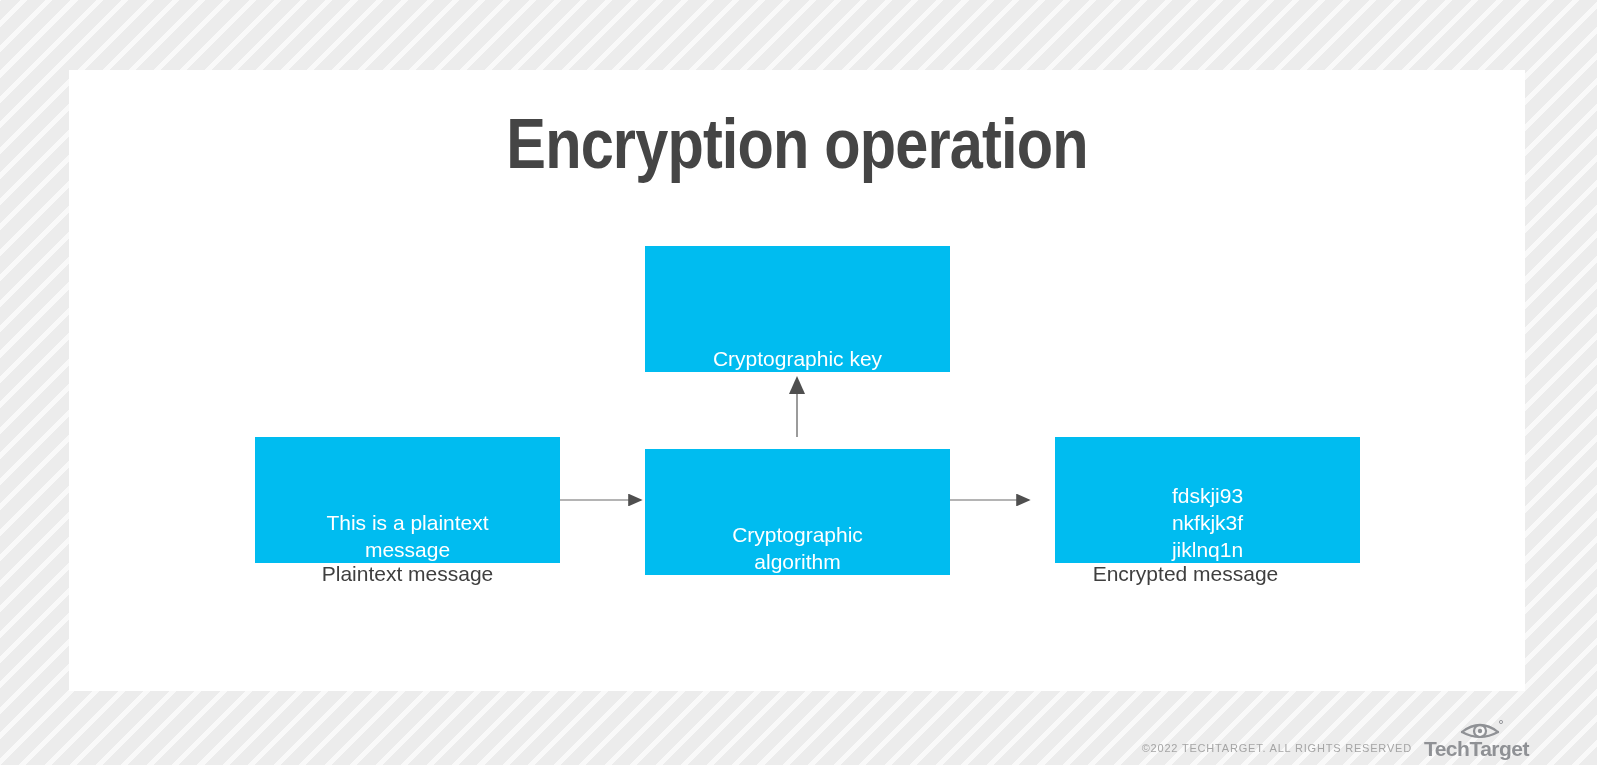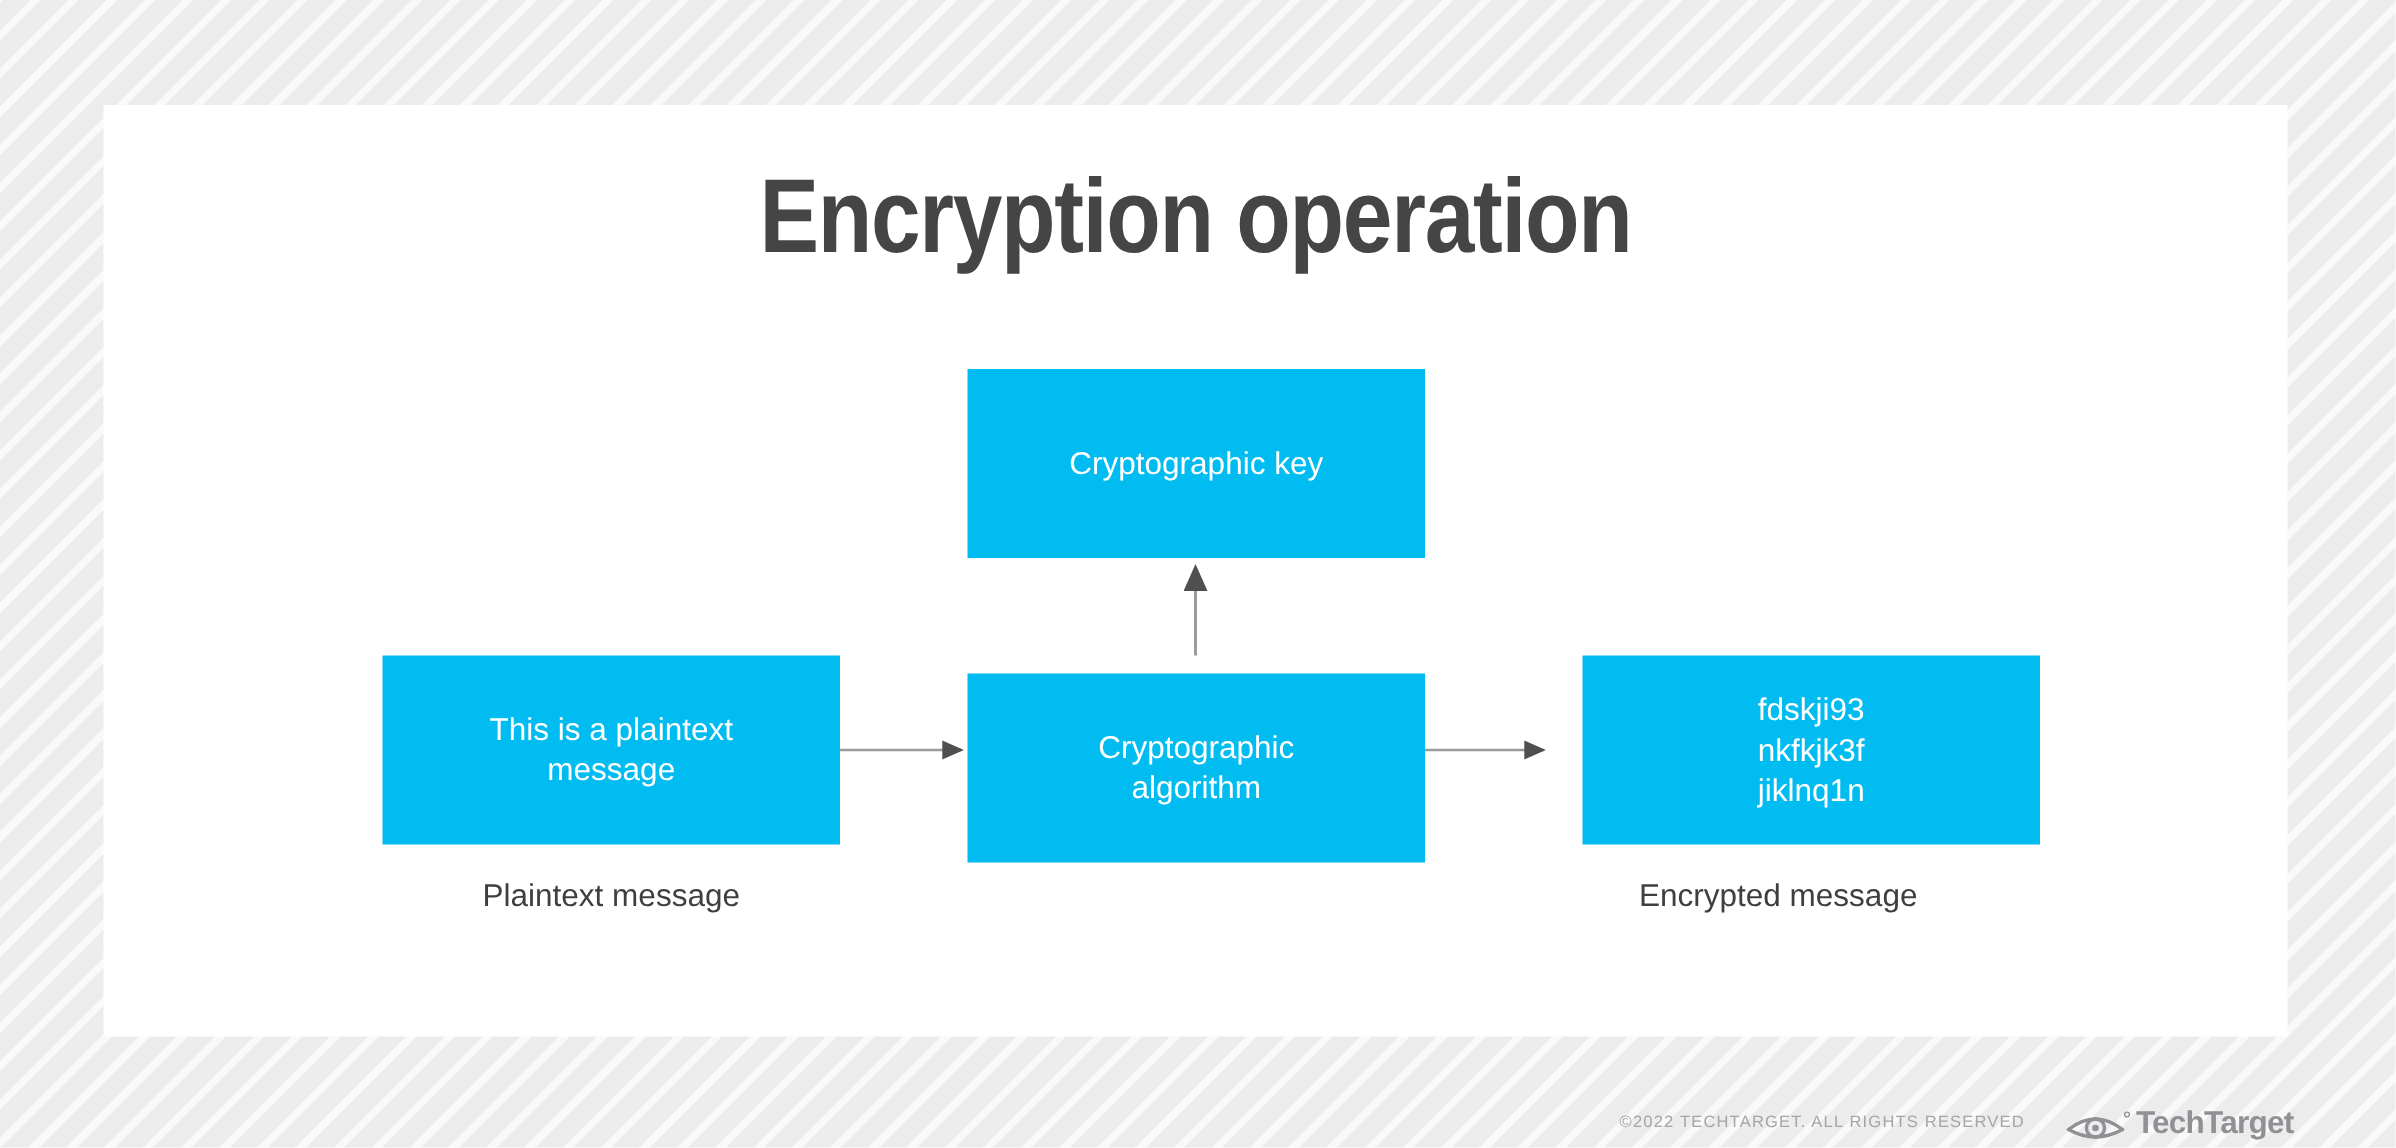"Cryptographic key" .box { justify-content: center -> flex-end }
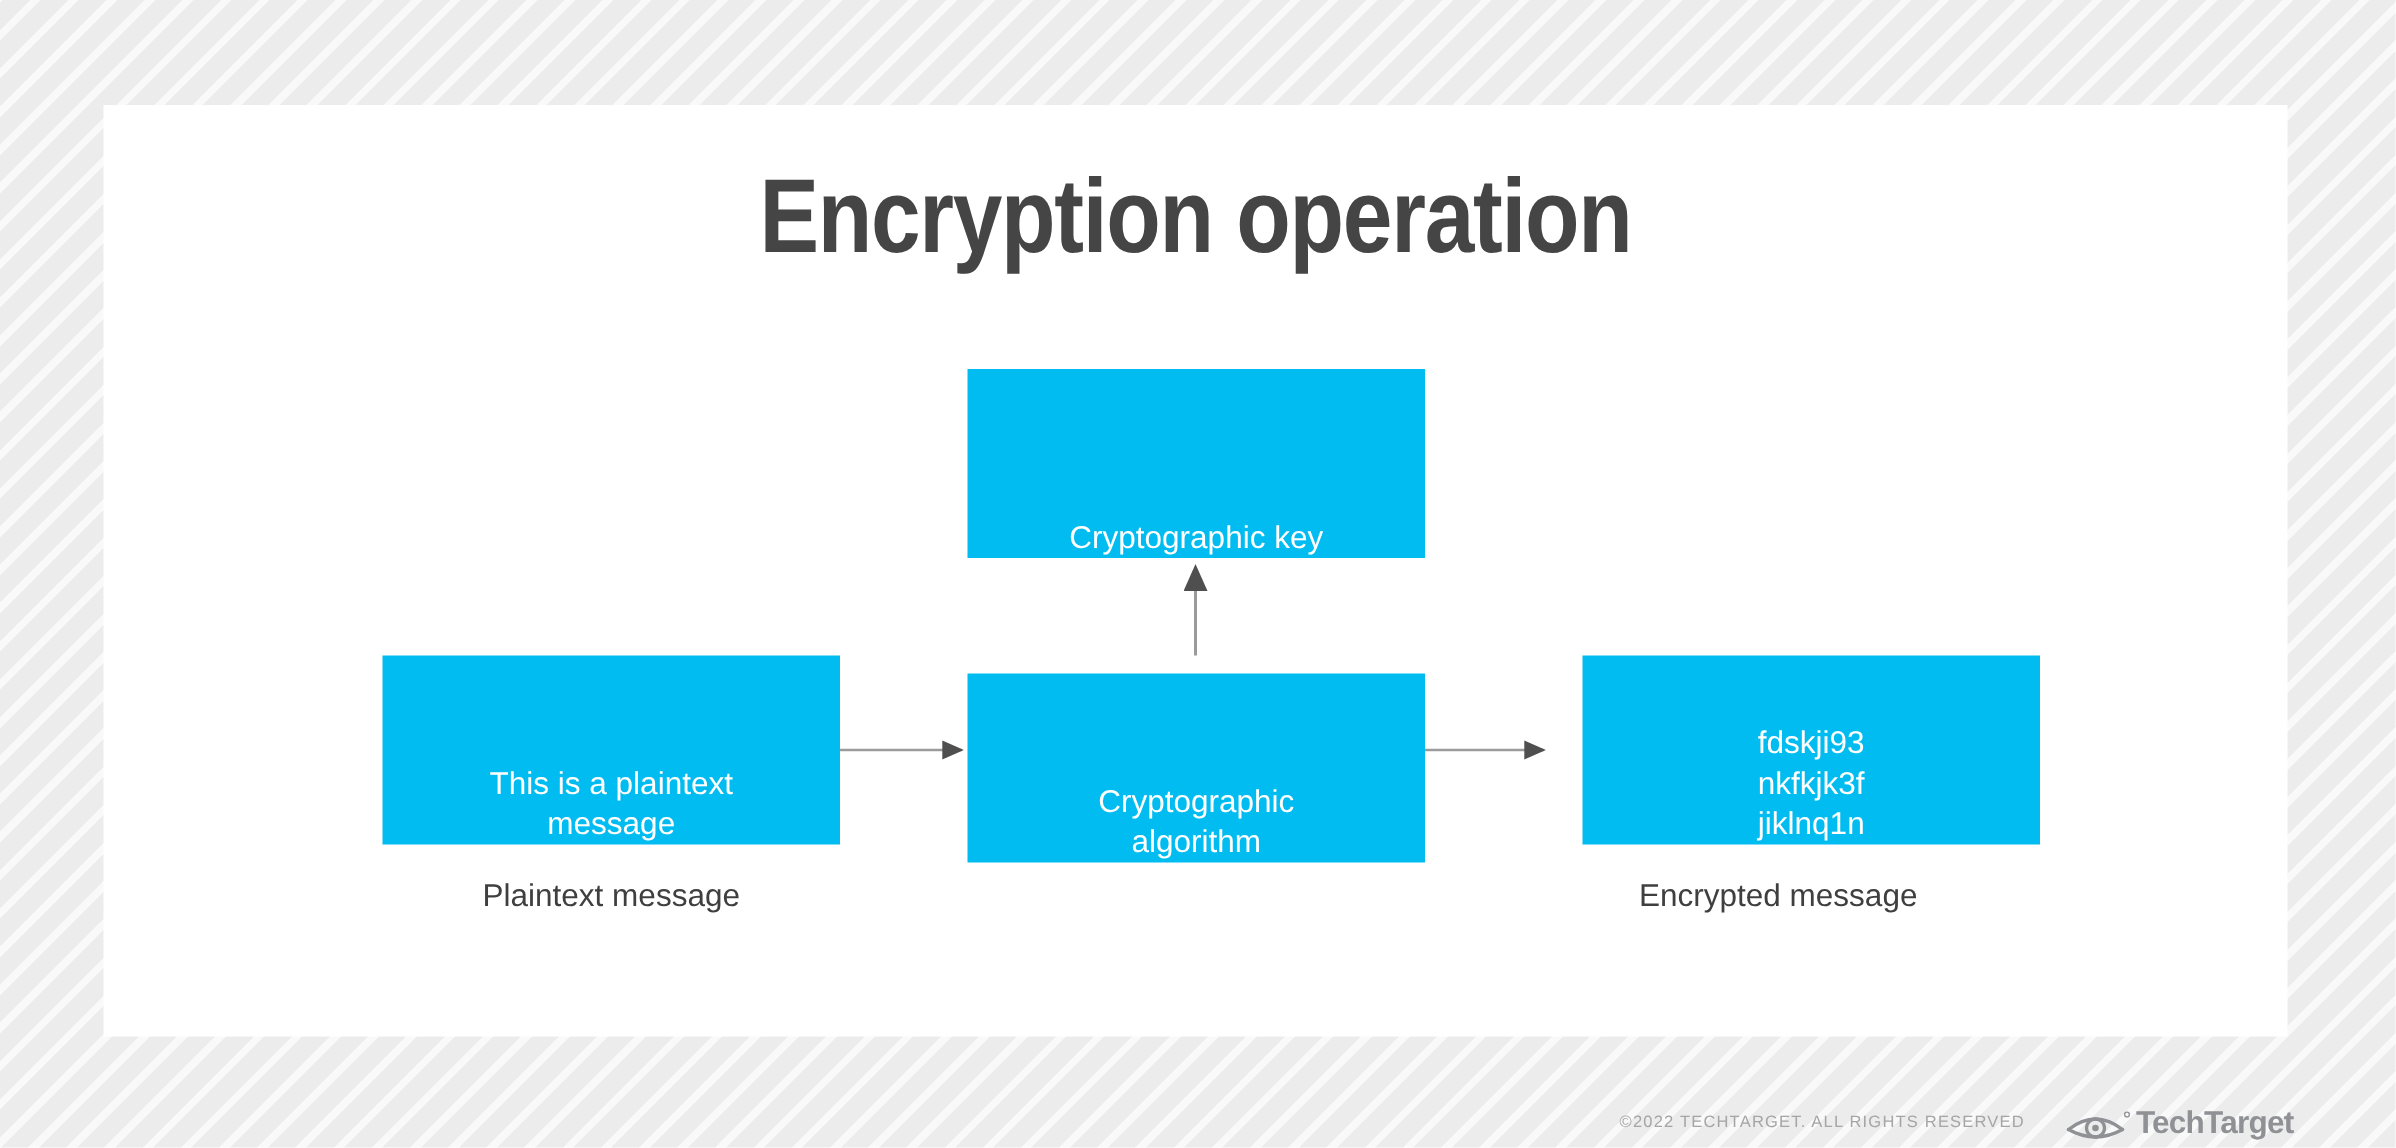"Plaintext message" .caption { top: 586px -> 562px }
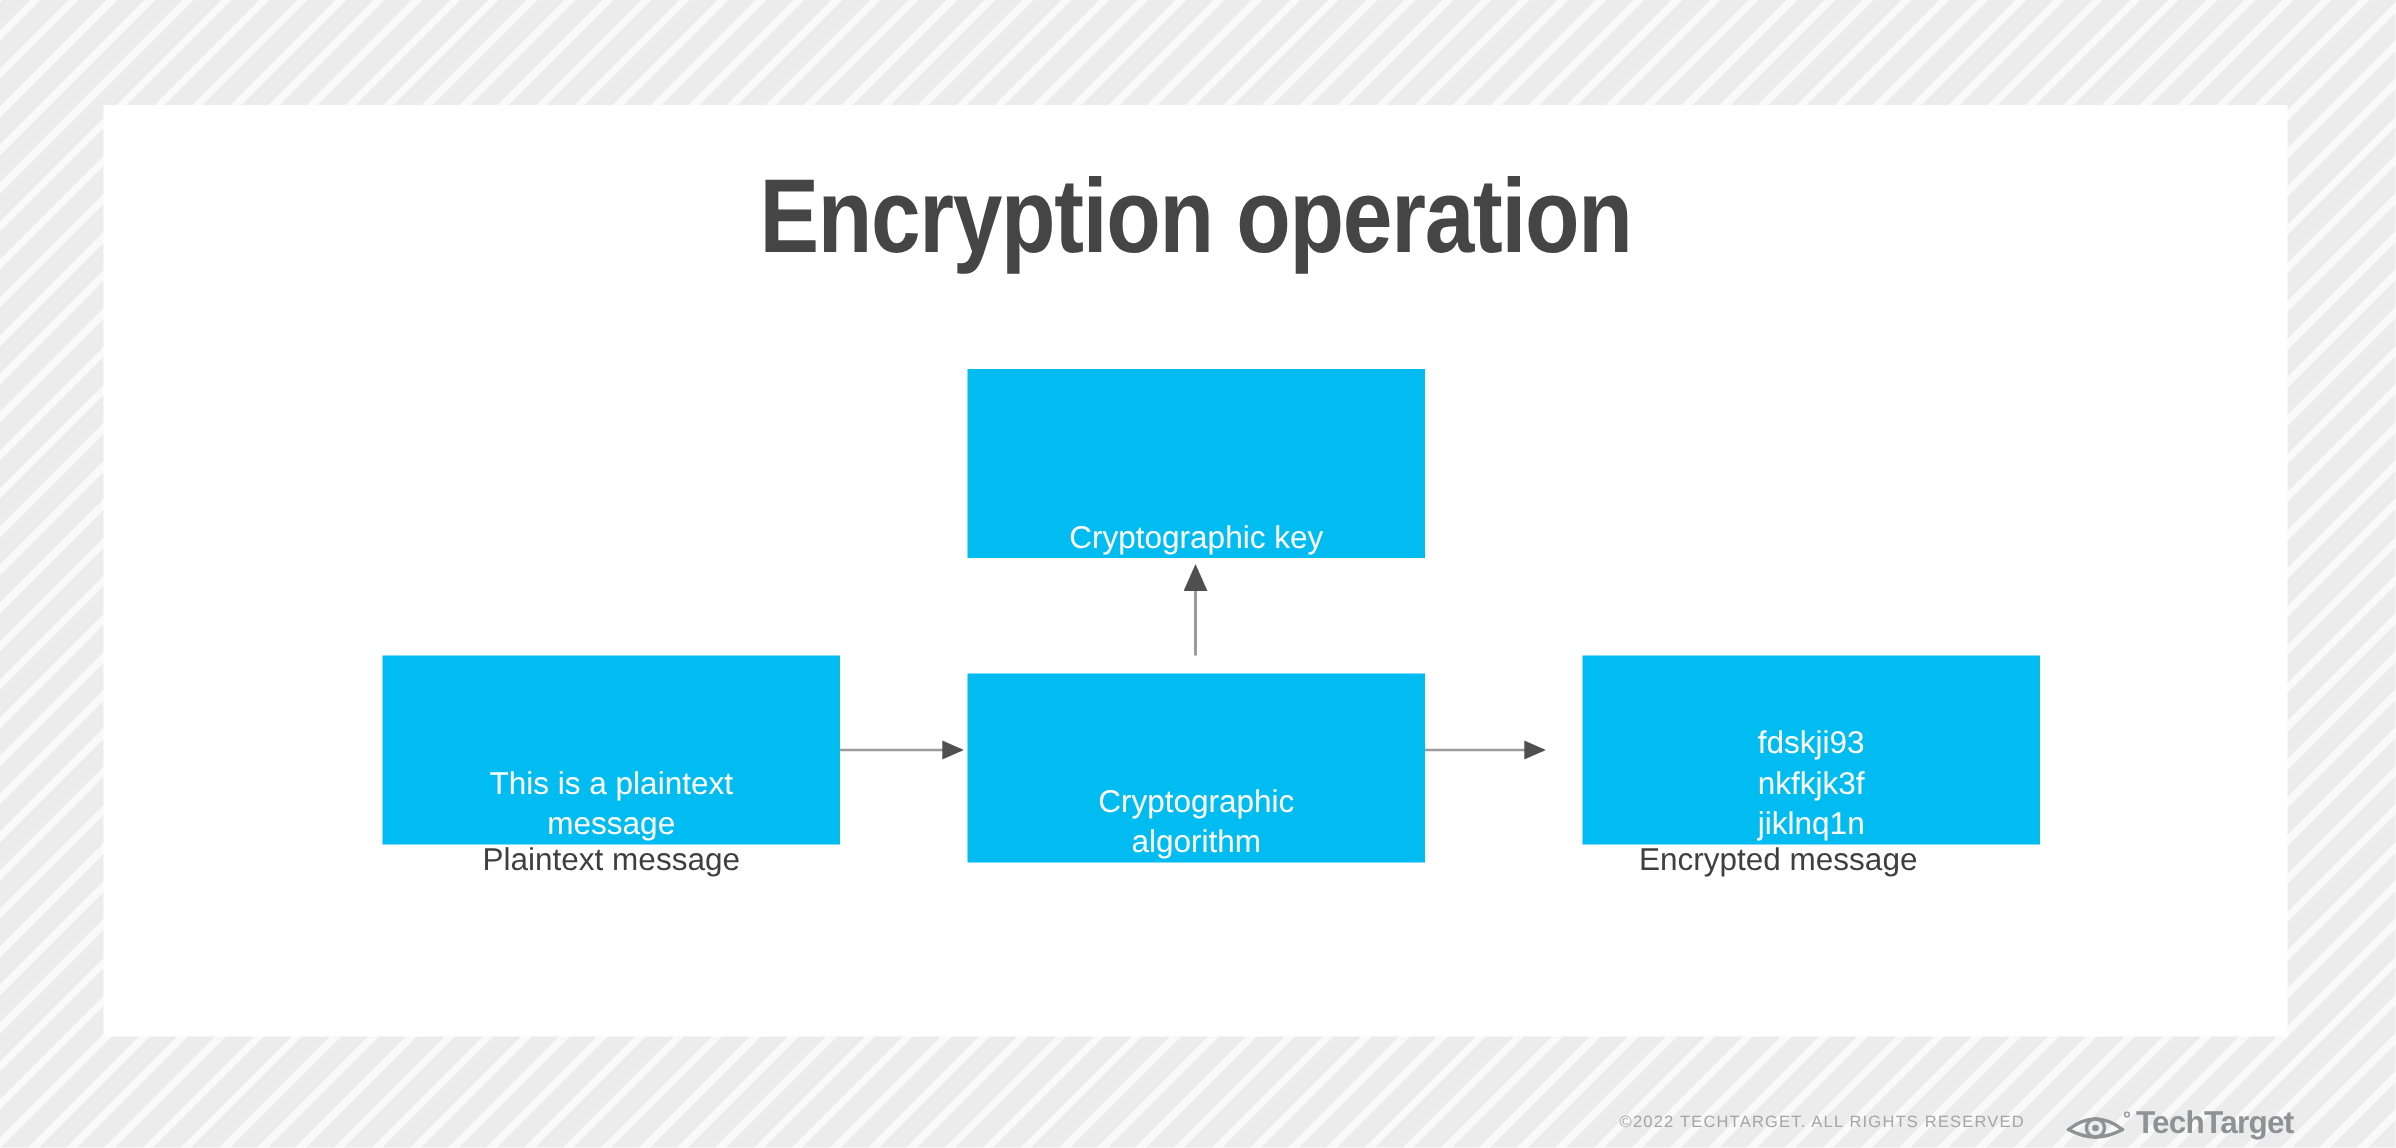"TechTarget" .brand { flex-direction: row -> column }
